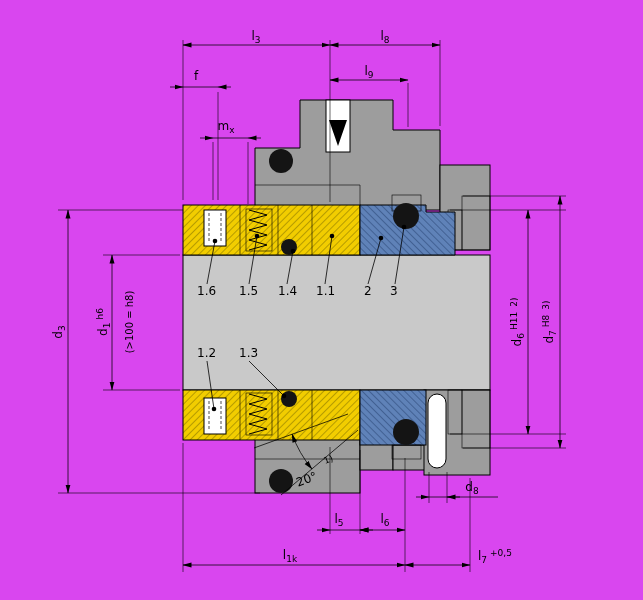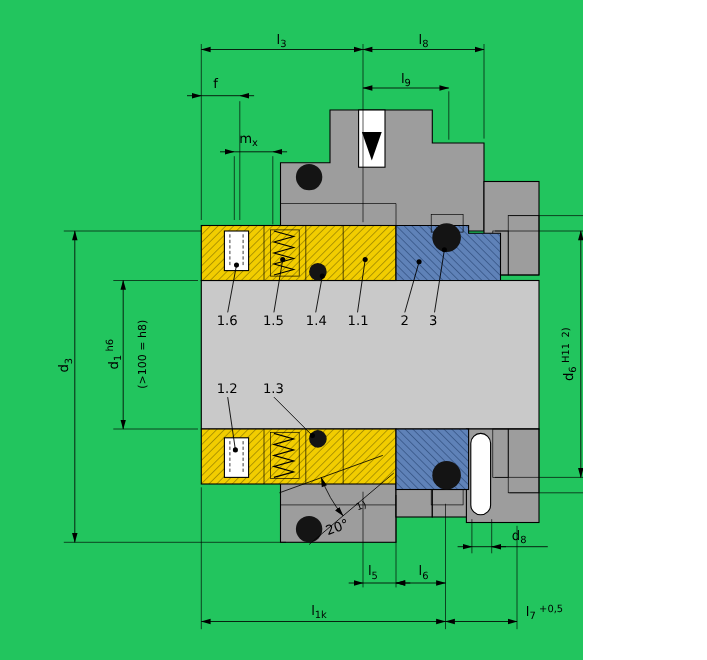"l3" .stage { background: #22c55e -> #d946ef; width: 530px -> 643px }
